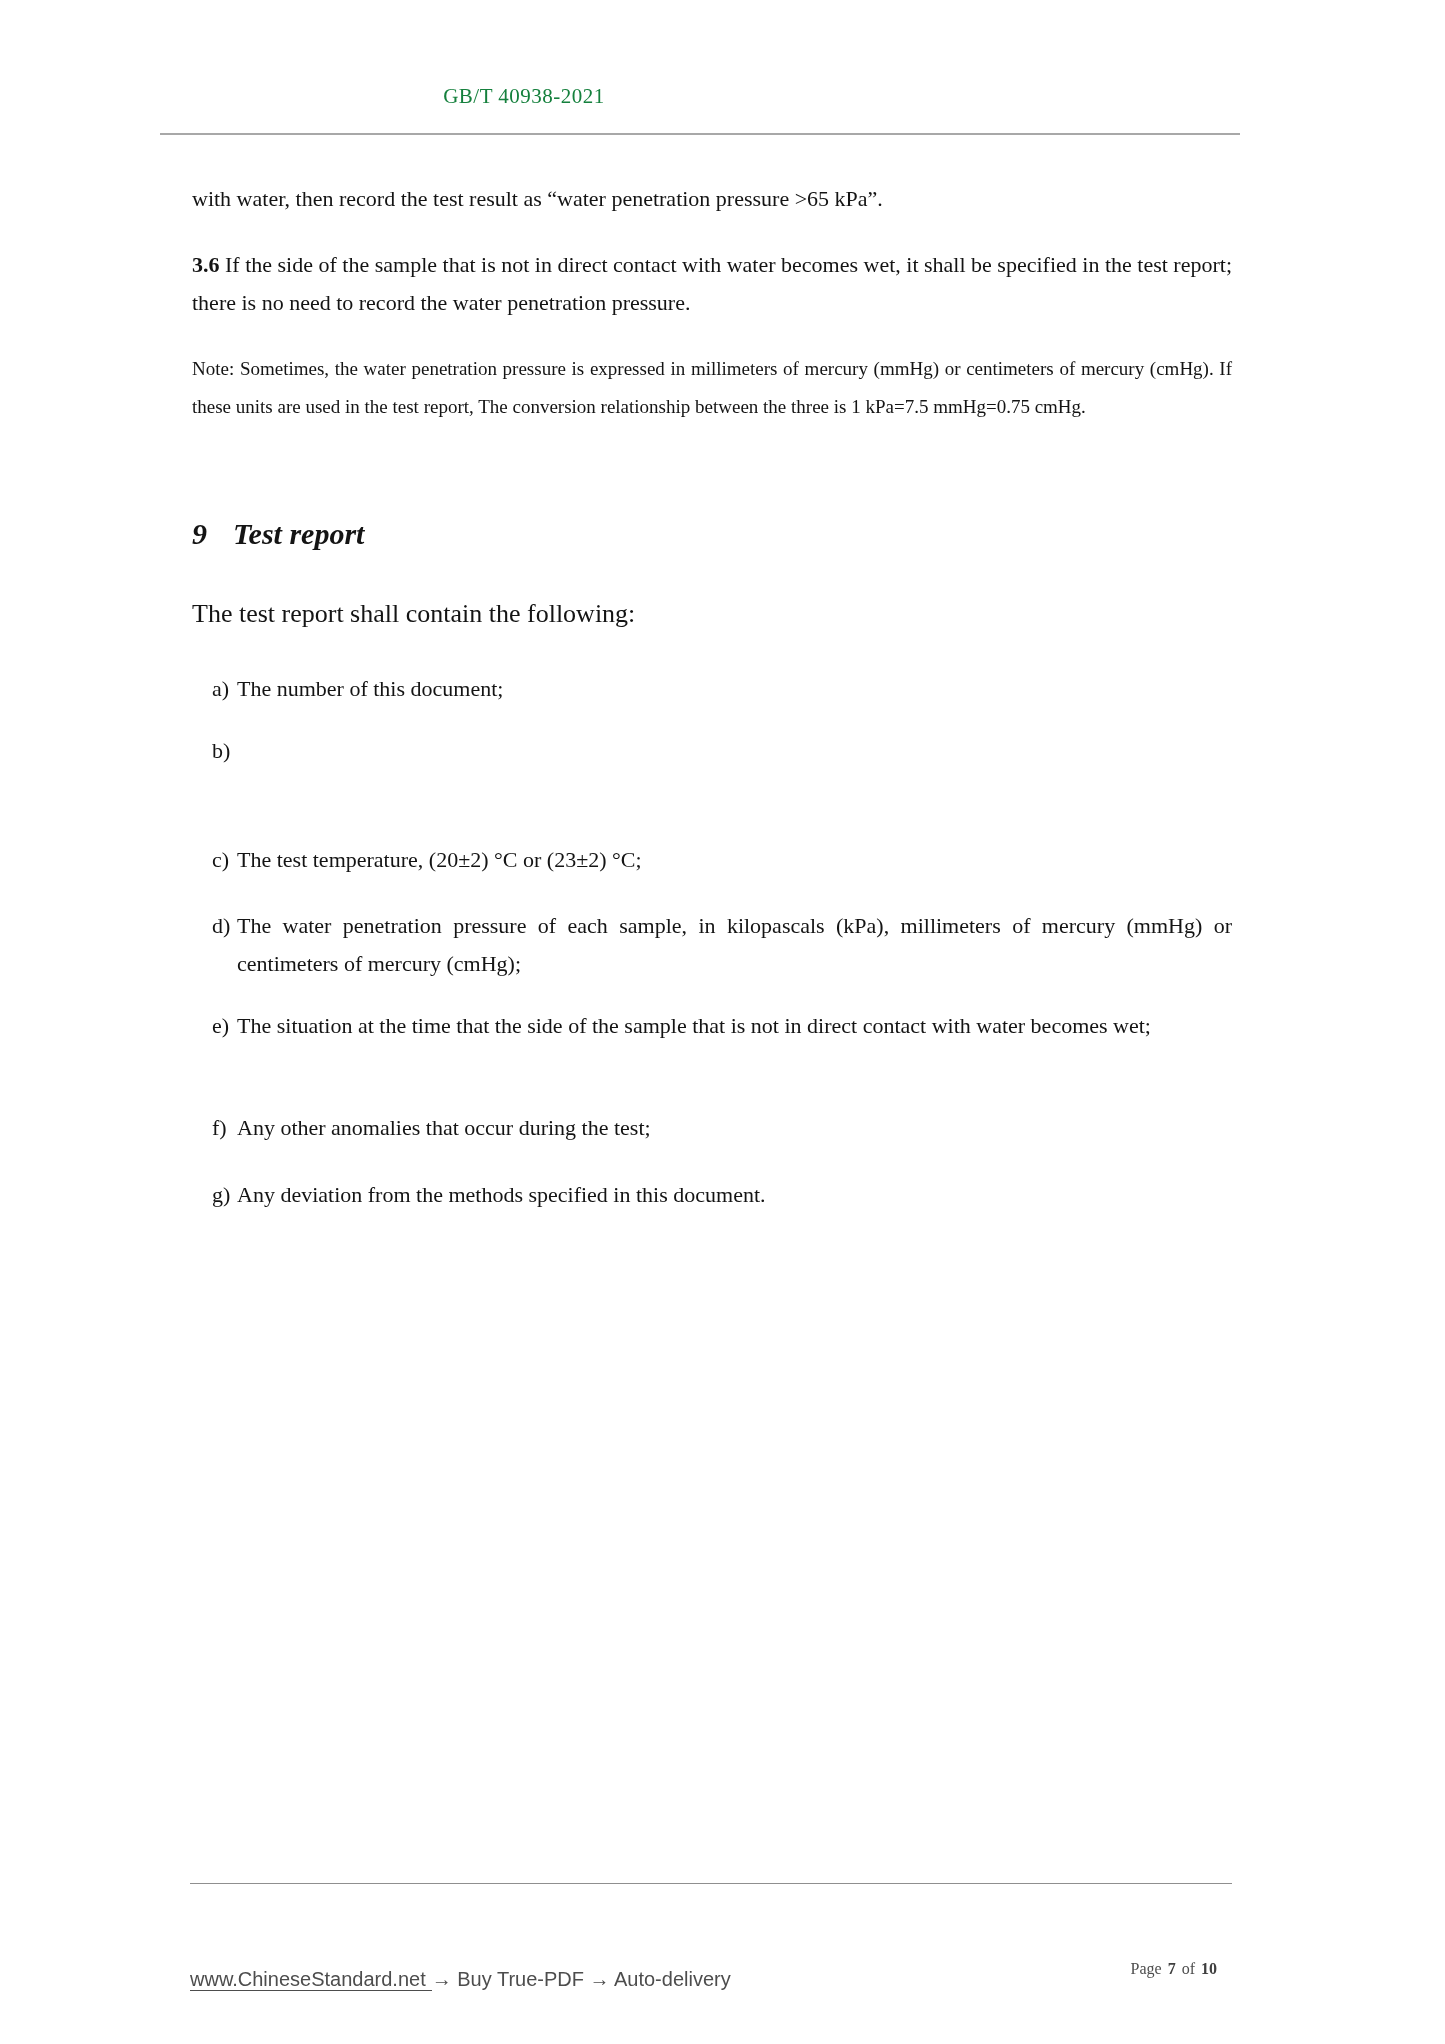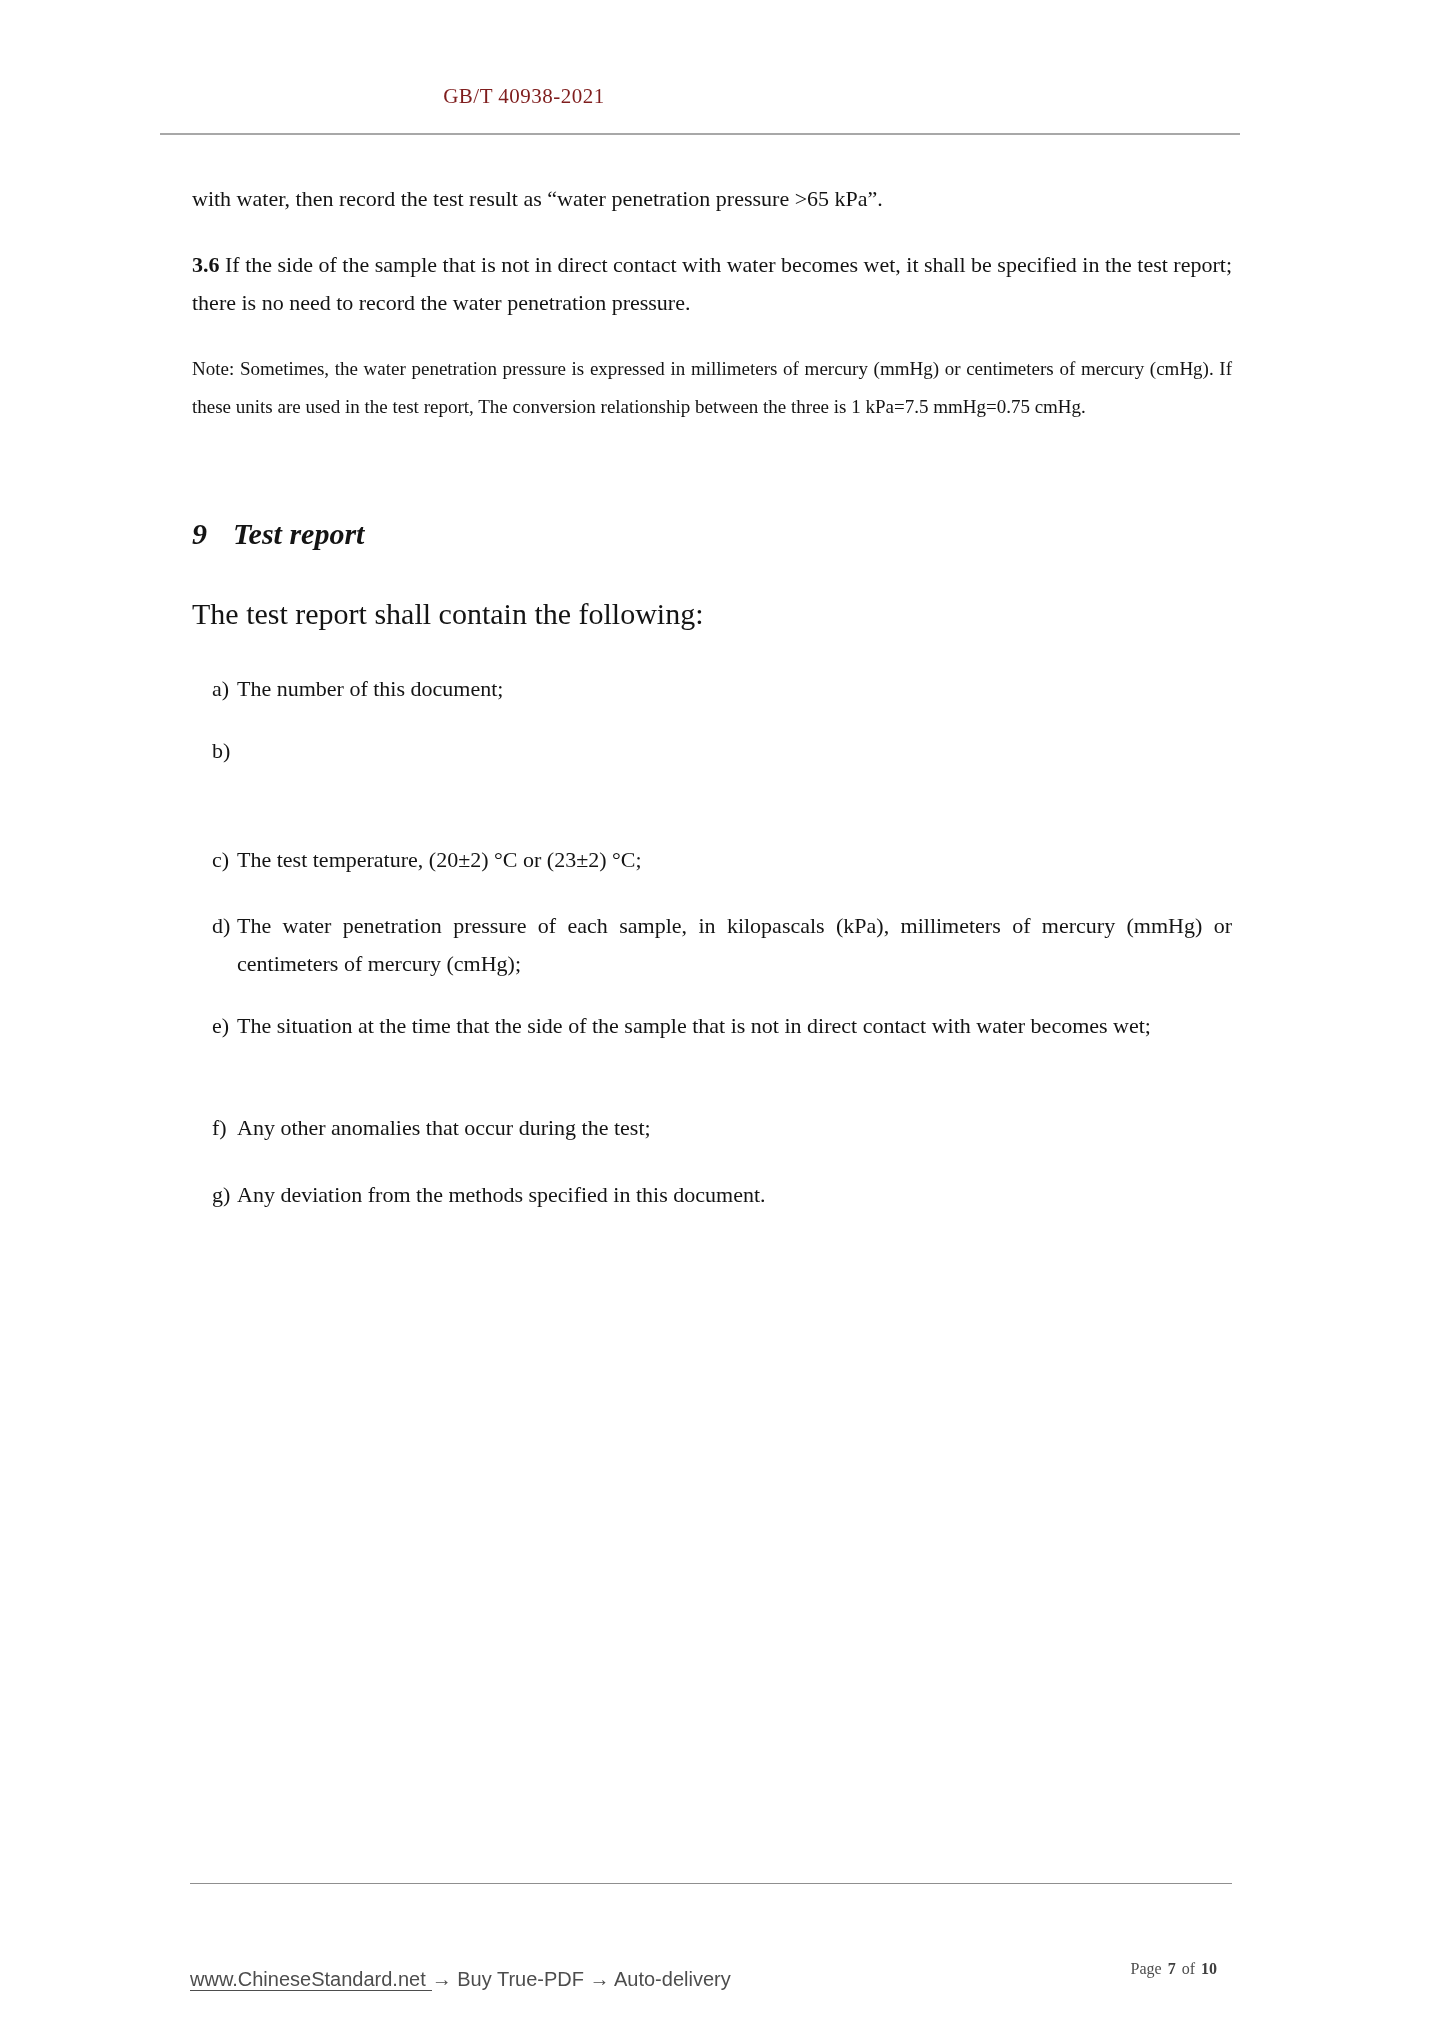"GB/T 40938-2021" .doc-number { color: #7f1d1d -> #15803d }
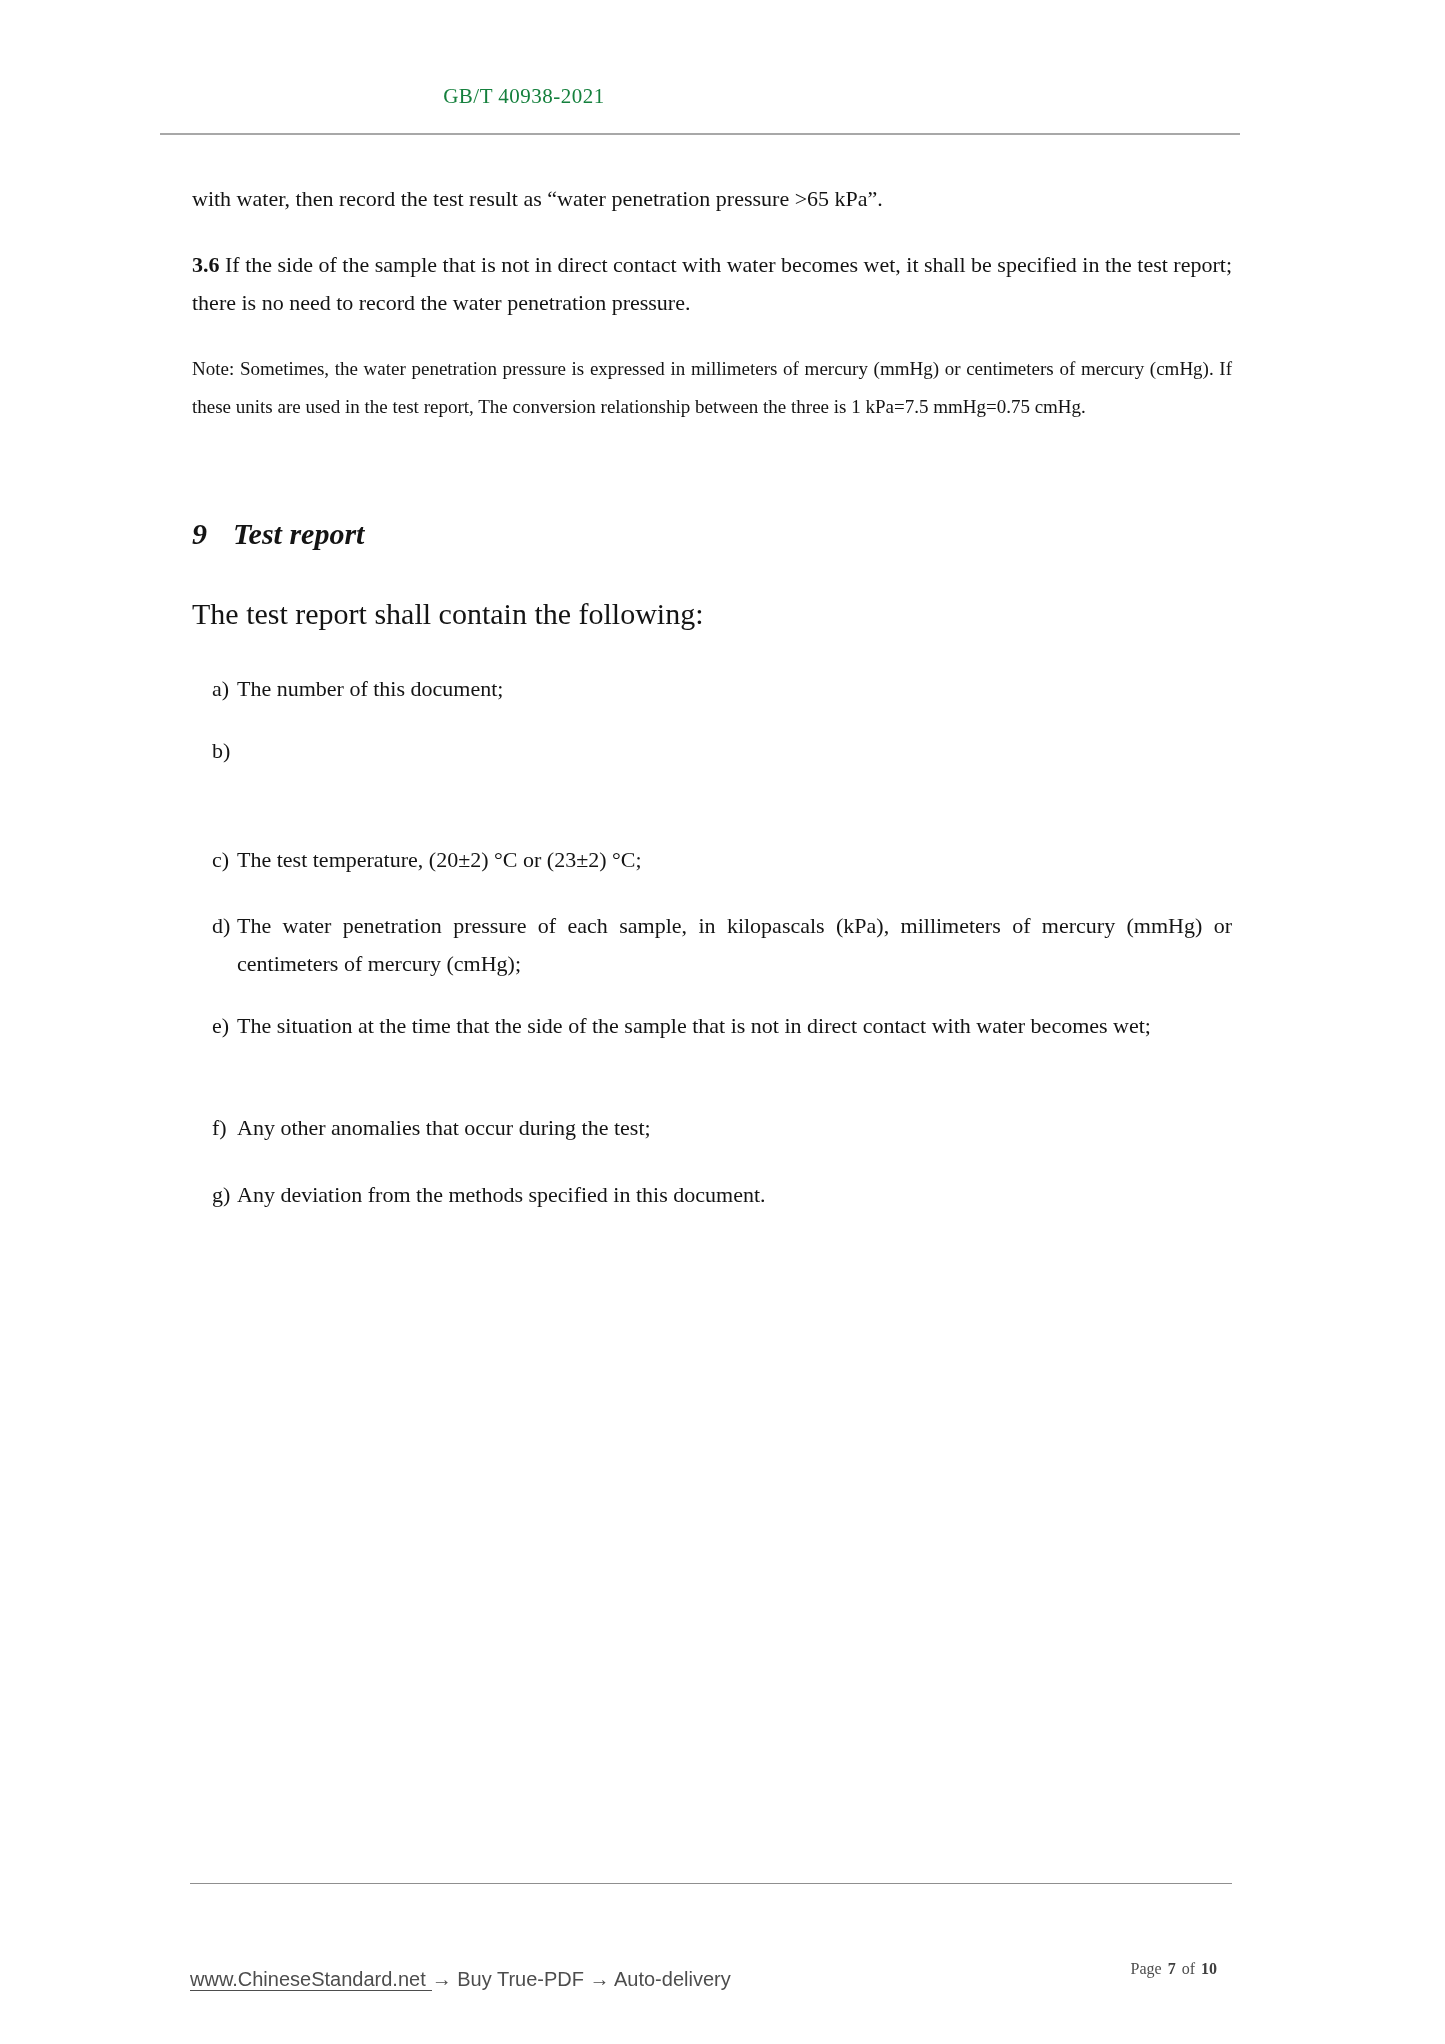"The test report shall contain" .intro { font-size: 30px -> 26px }
